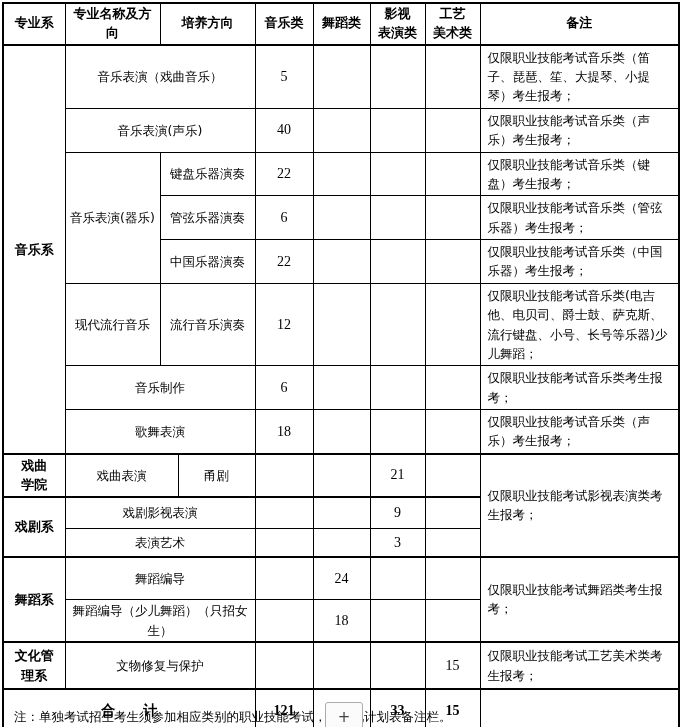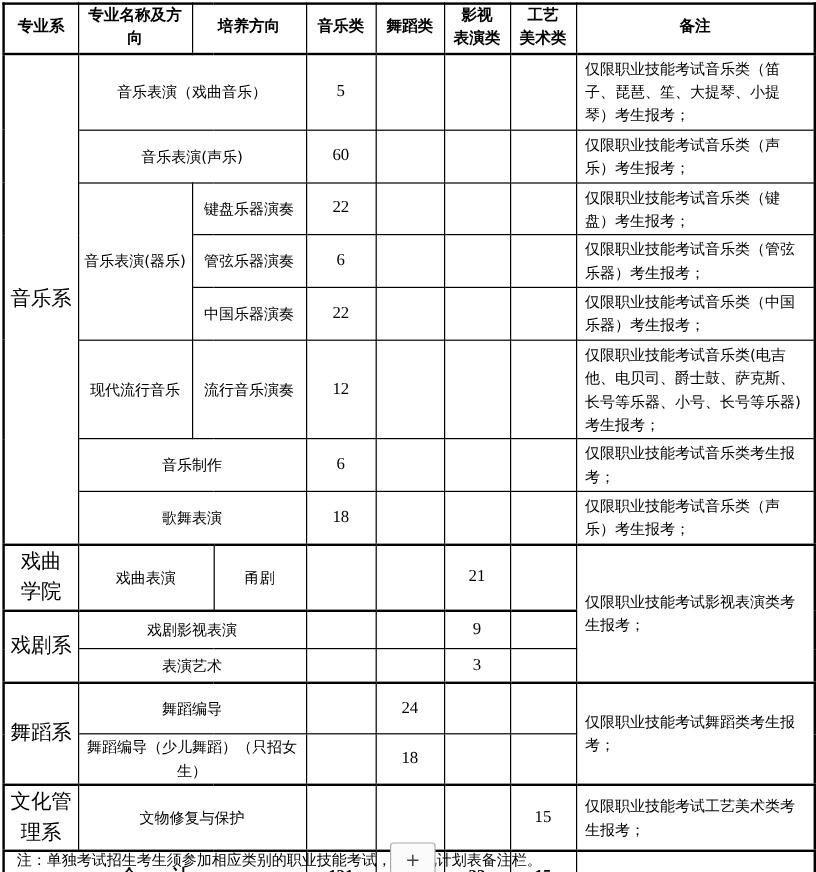"60" td.num { text: 60 -> 40 }
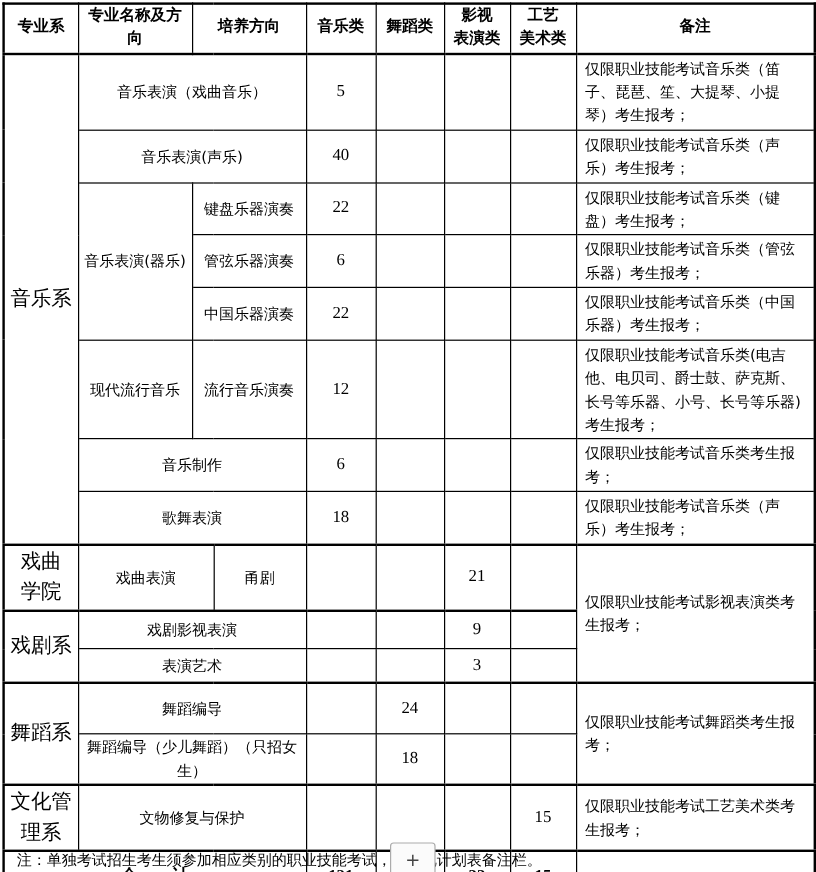"音乐系" td.dept { font-size: 17px -> 13px; font-weight: normal -> bold }
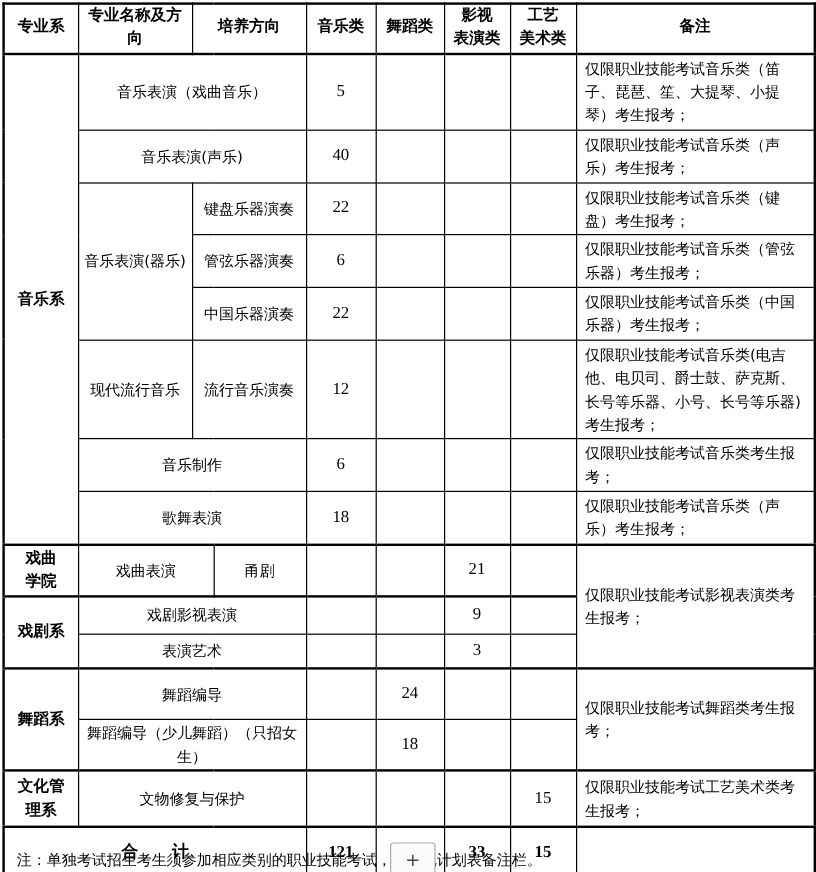"仅限职业技能考试音乐类(电吉他、电贝司、爵士鼓、萨克斯、长号等乐器、小号、长号等" td.remark { text: 长号等乐器、小号、长号等乐器)考生报考 -> 流行键盘、小号、长号等乐器)少儿舞蹈 }
